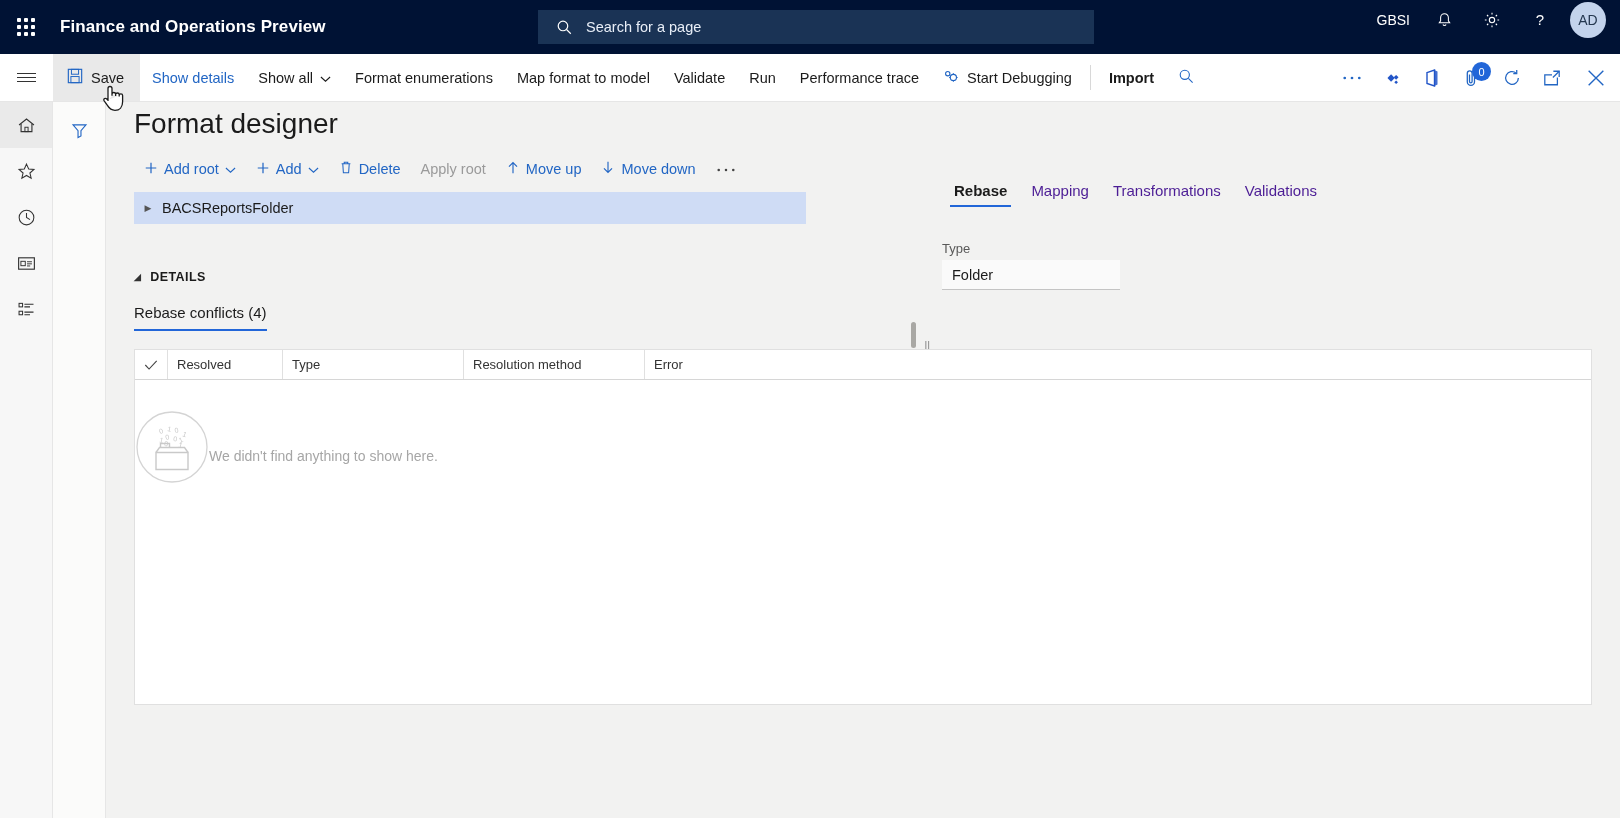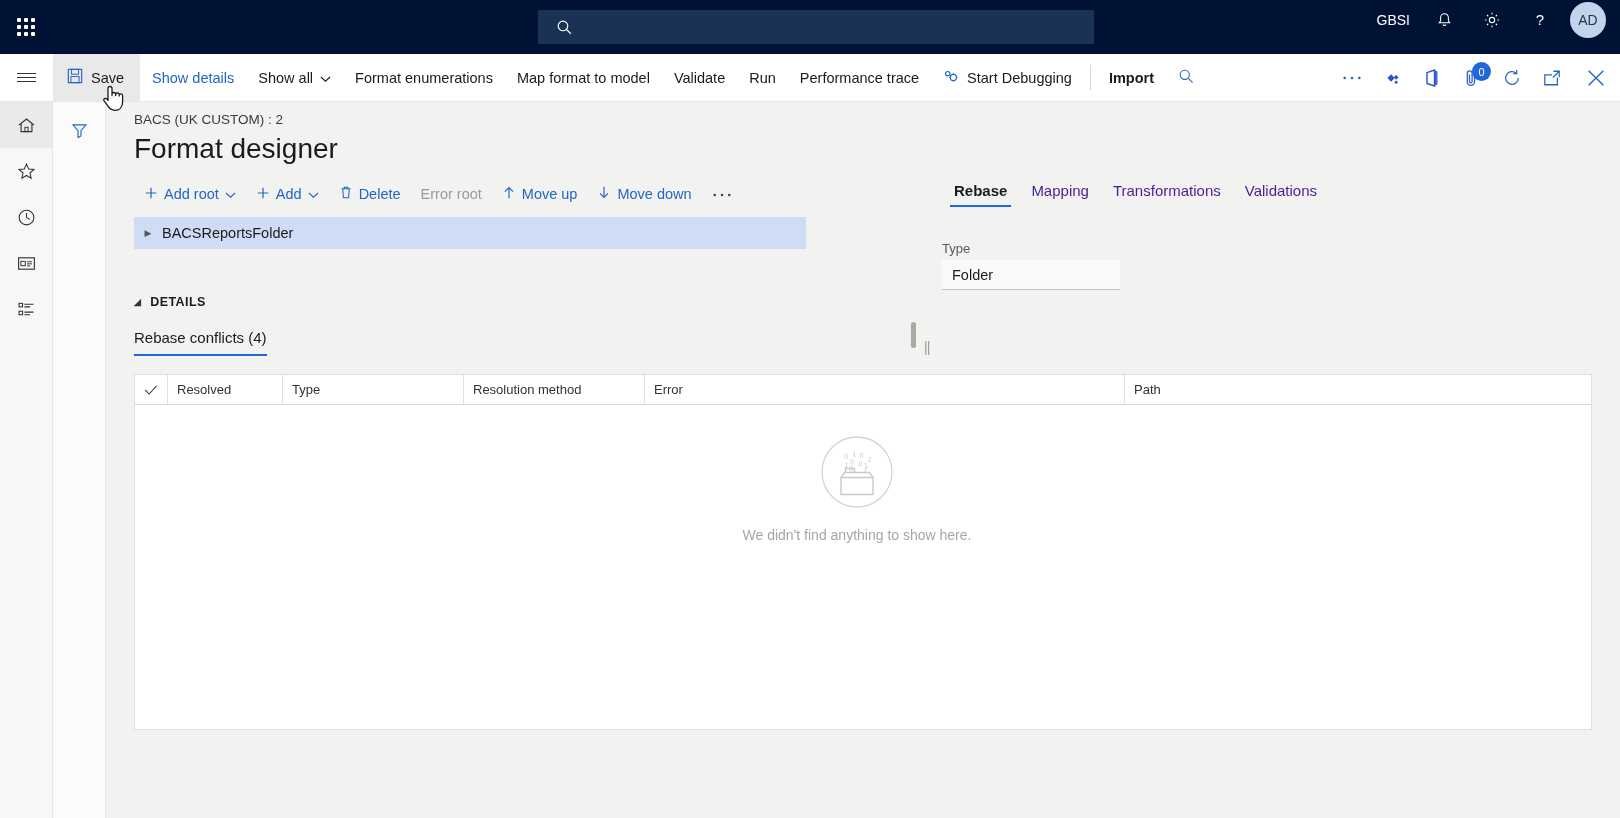"Finance and Operations Preview" div.app-title { html: none -> <div>Finance and Operations Preview</div> }
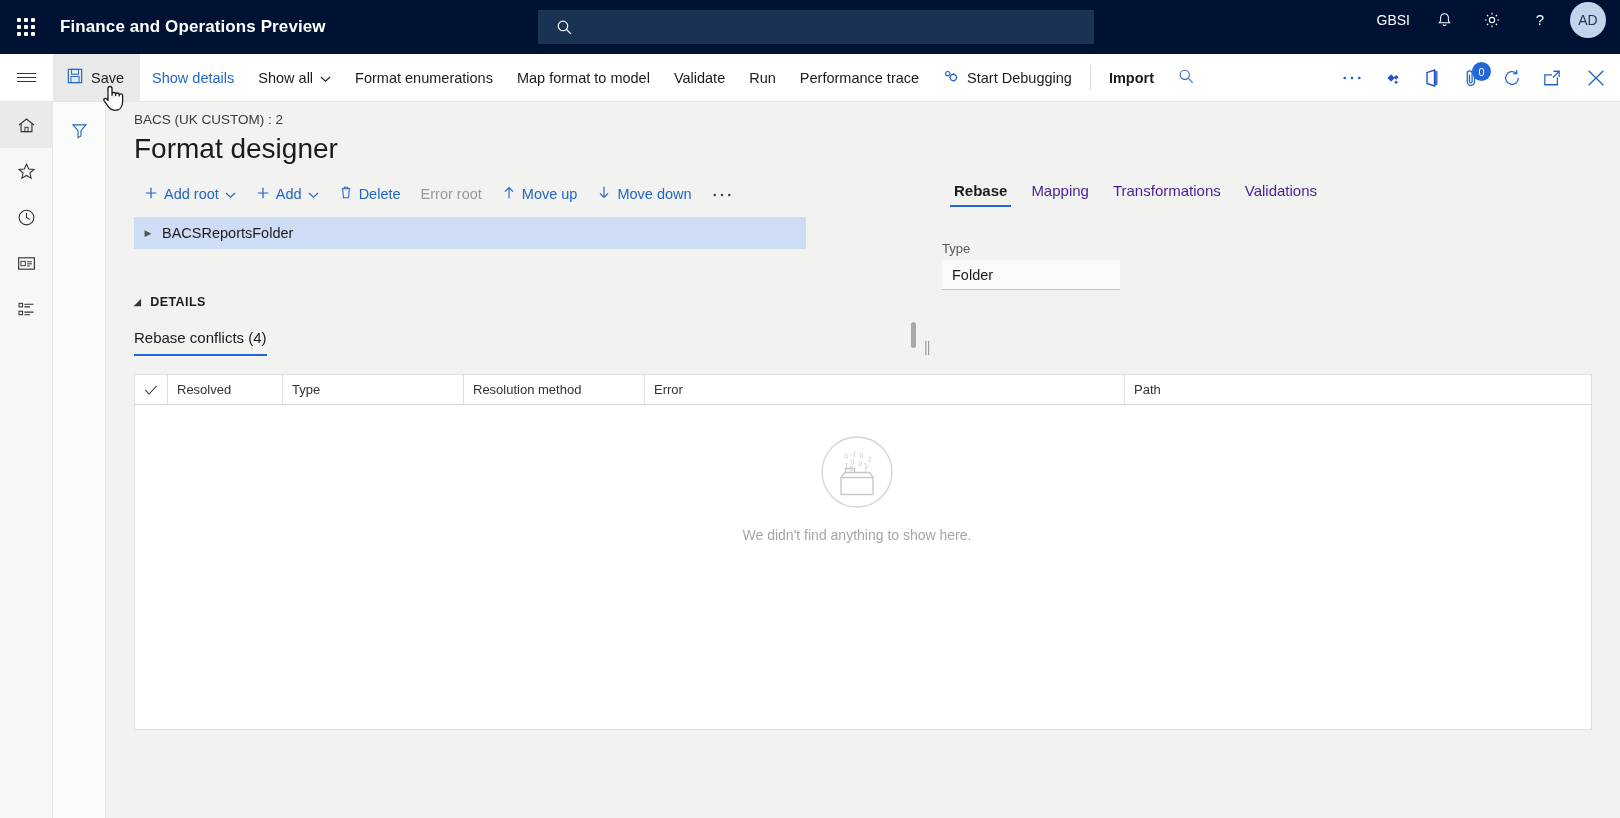"Search for a page" input { html: none -> <input> }
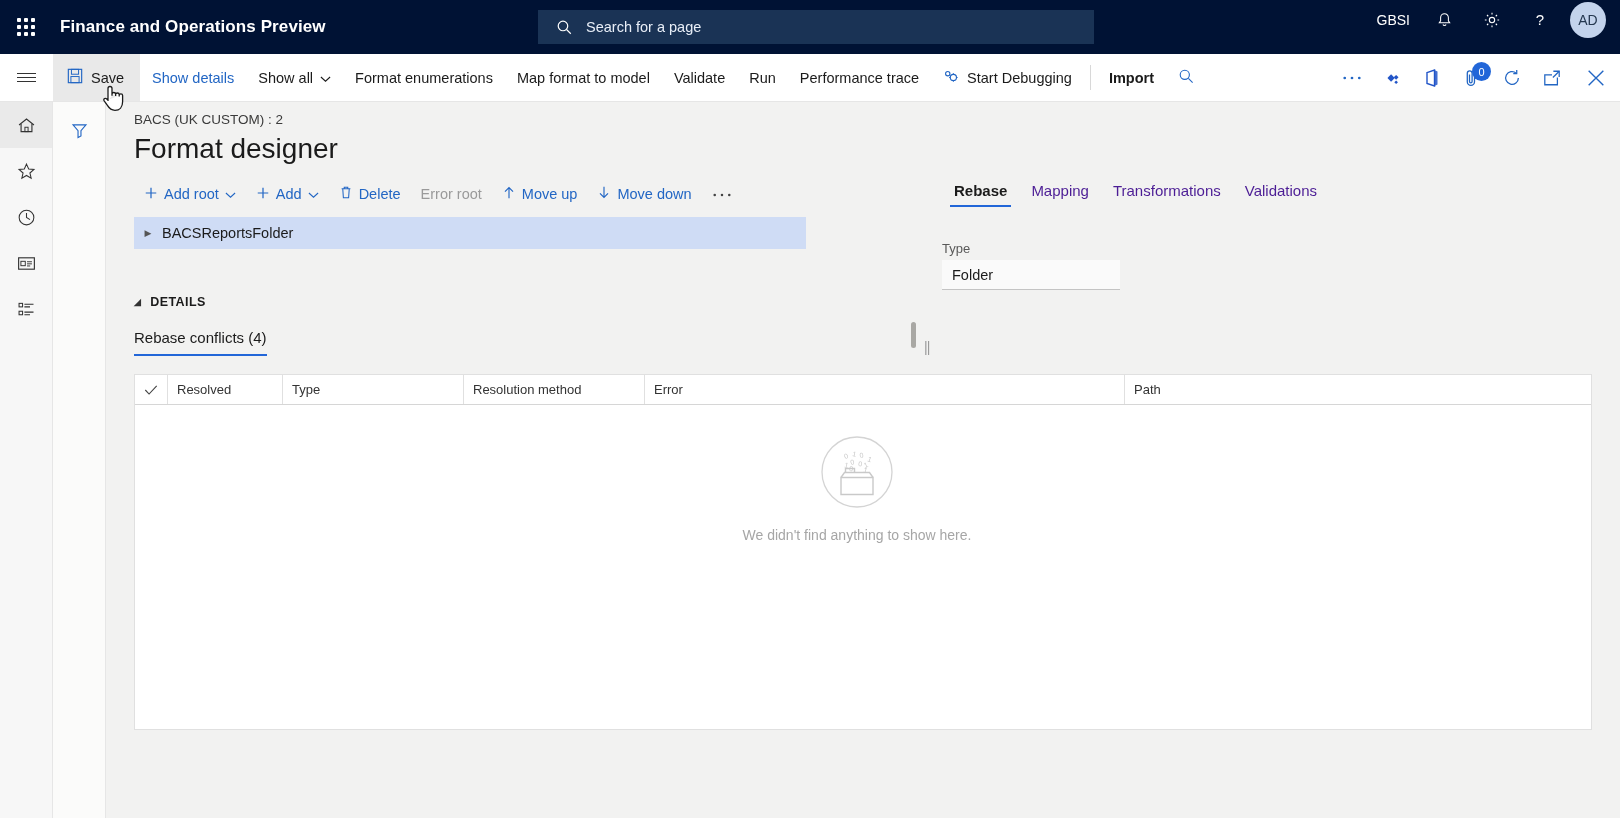"BACS (UK CUSTOM) : 2" div.breadcrumb { html: <div>BACS (UK CUSTOM) : 2</div> -> none }
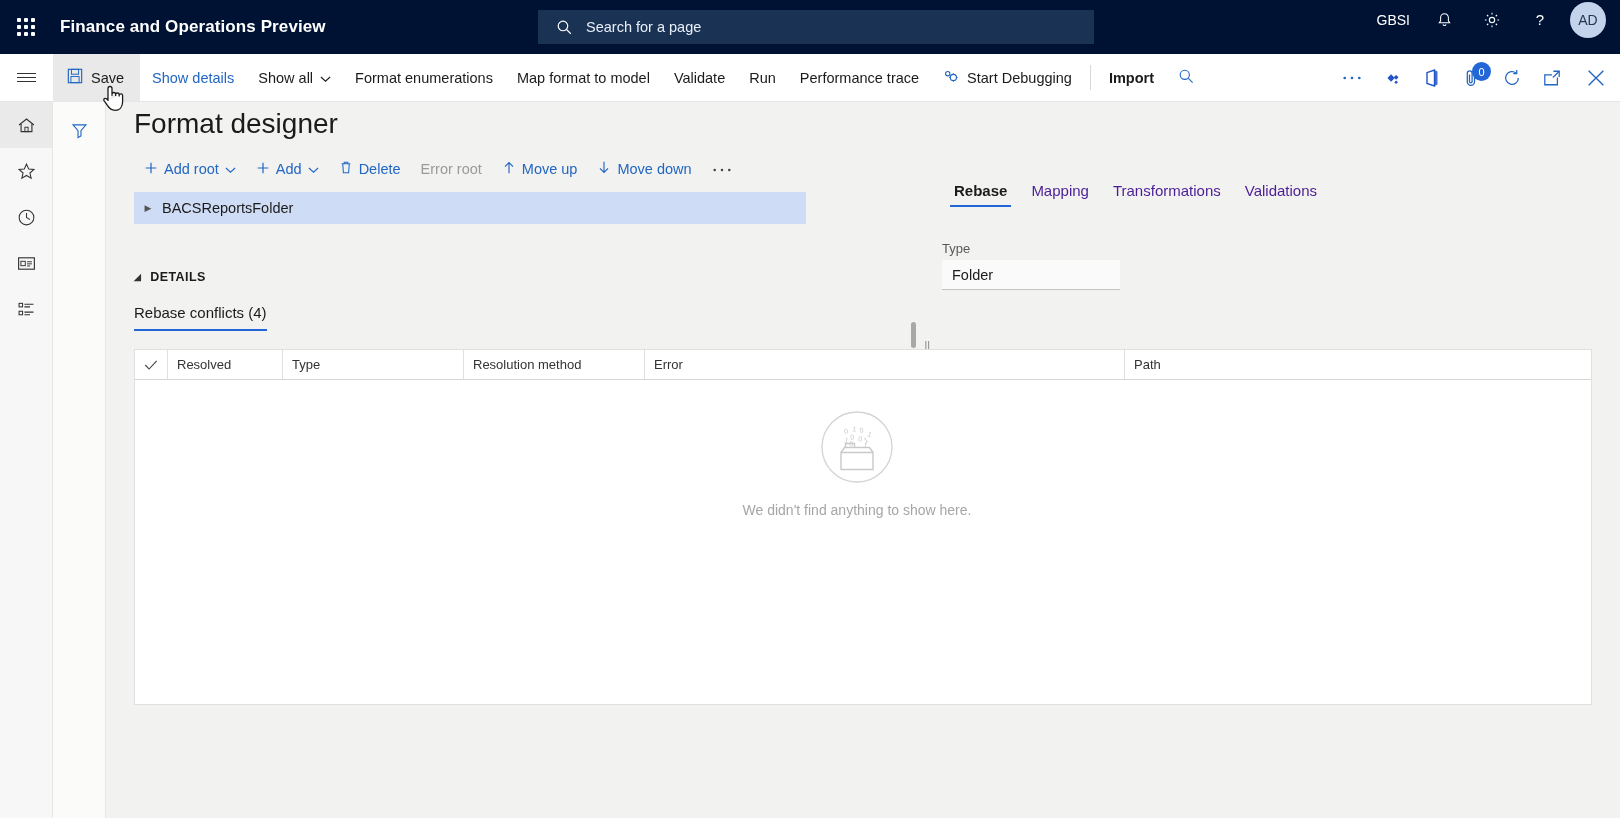"Error root" span { text: Error -> Apply }
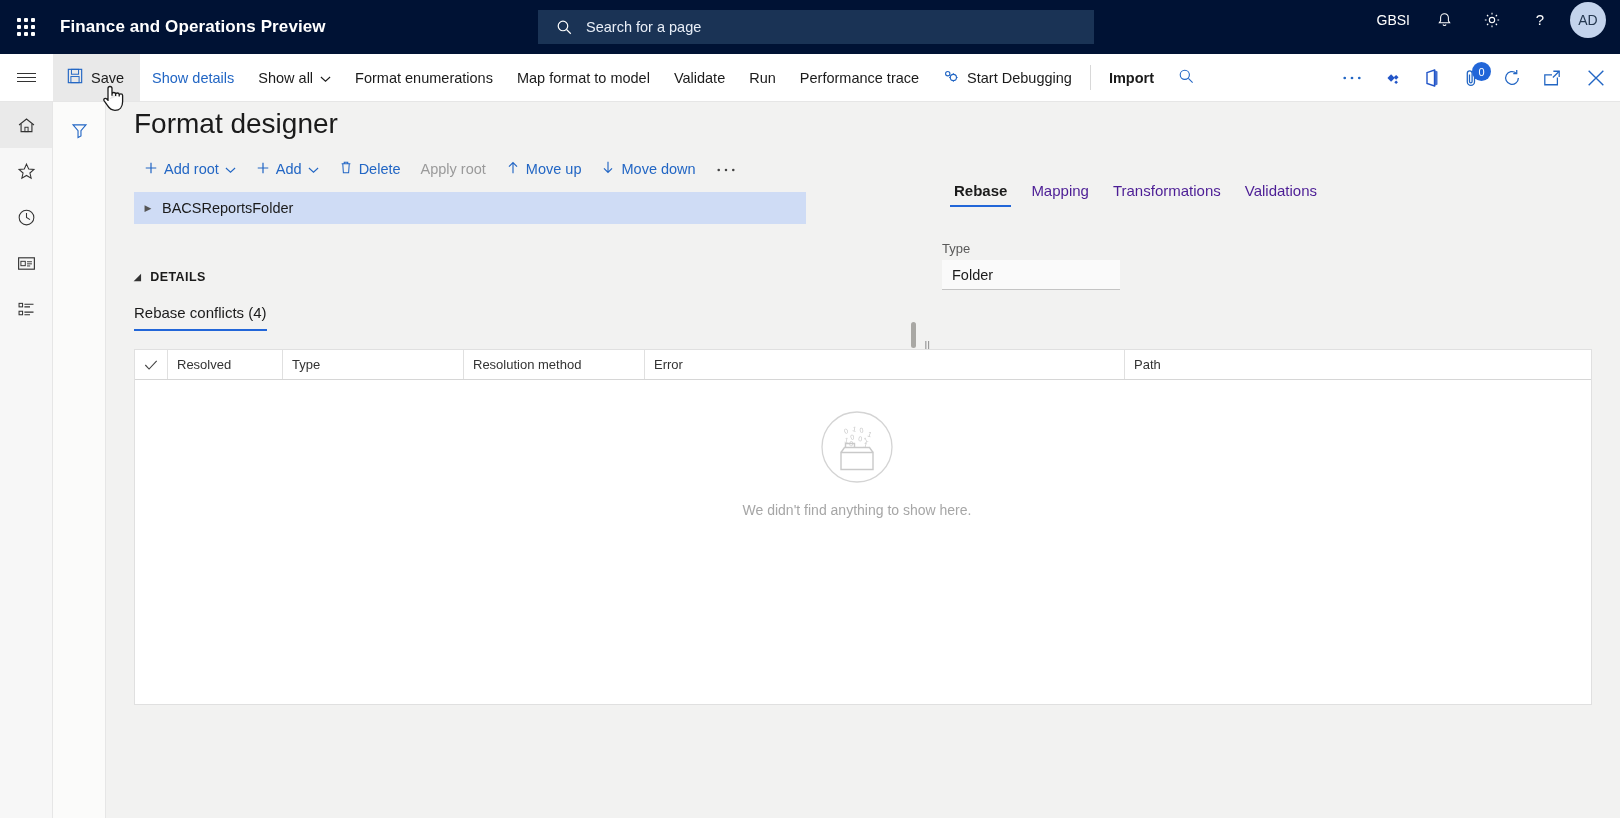"Path" div.gh { html: <div>Path</div> -> none }
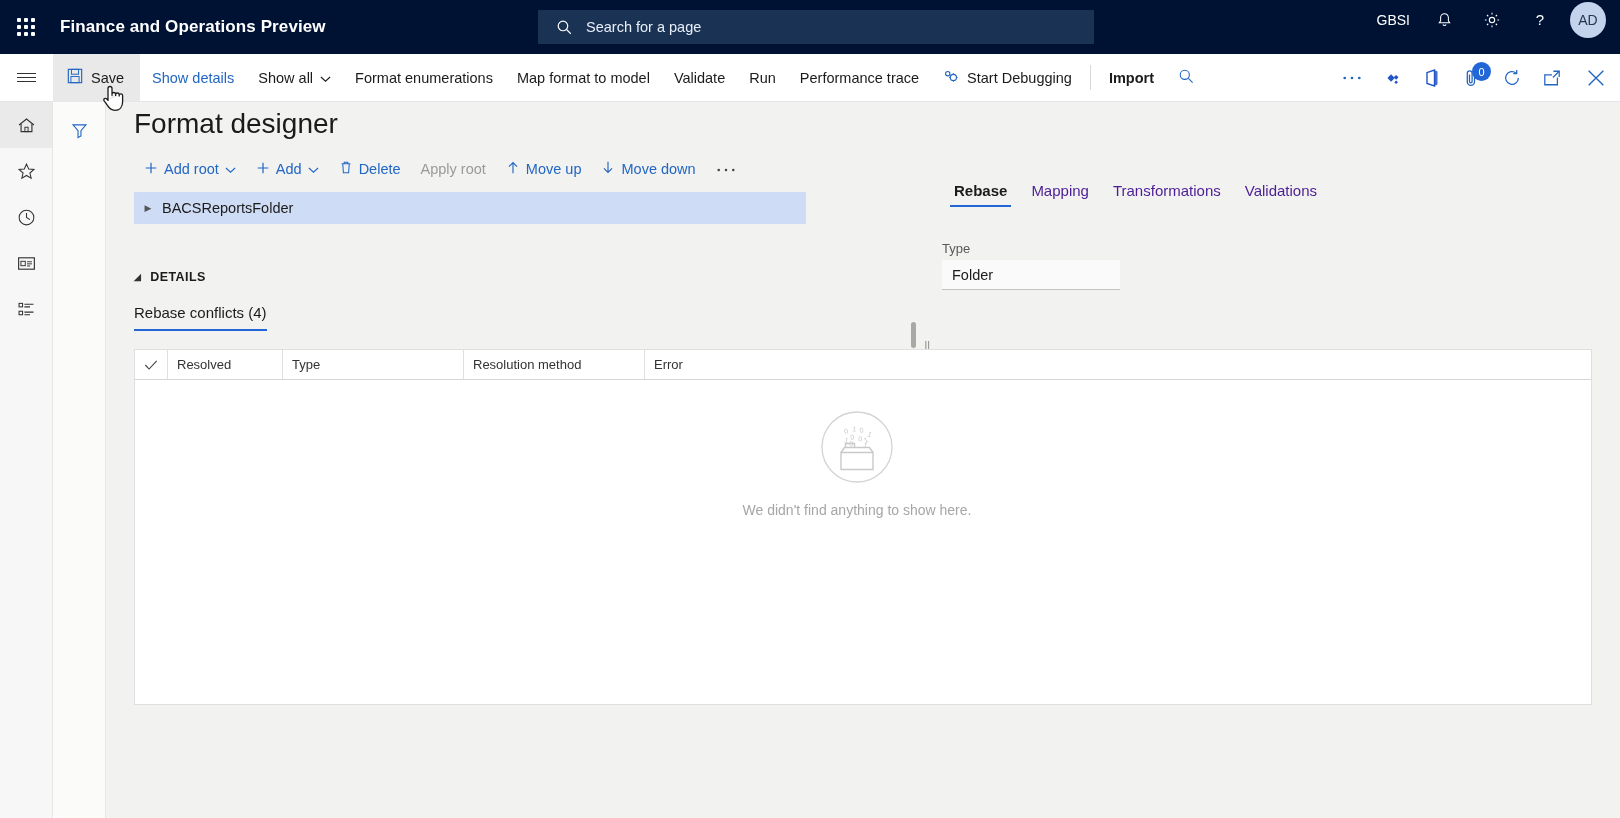"We didn't find anything to" .empty { flex-direction: column -> row }
